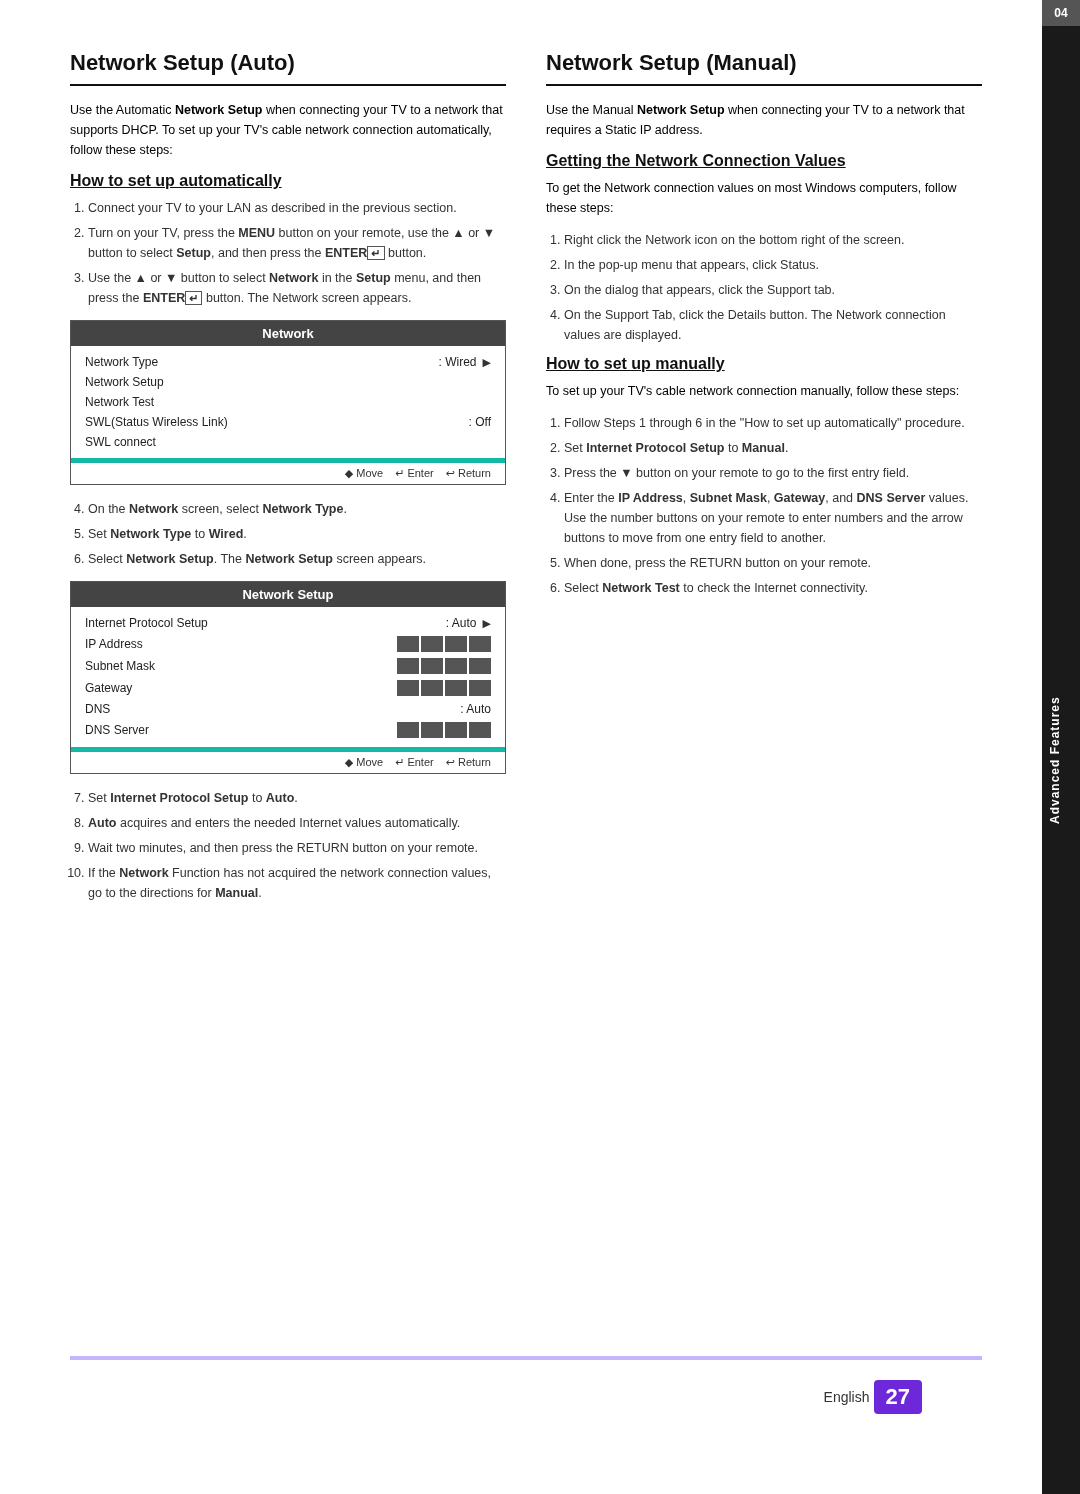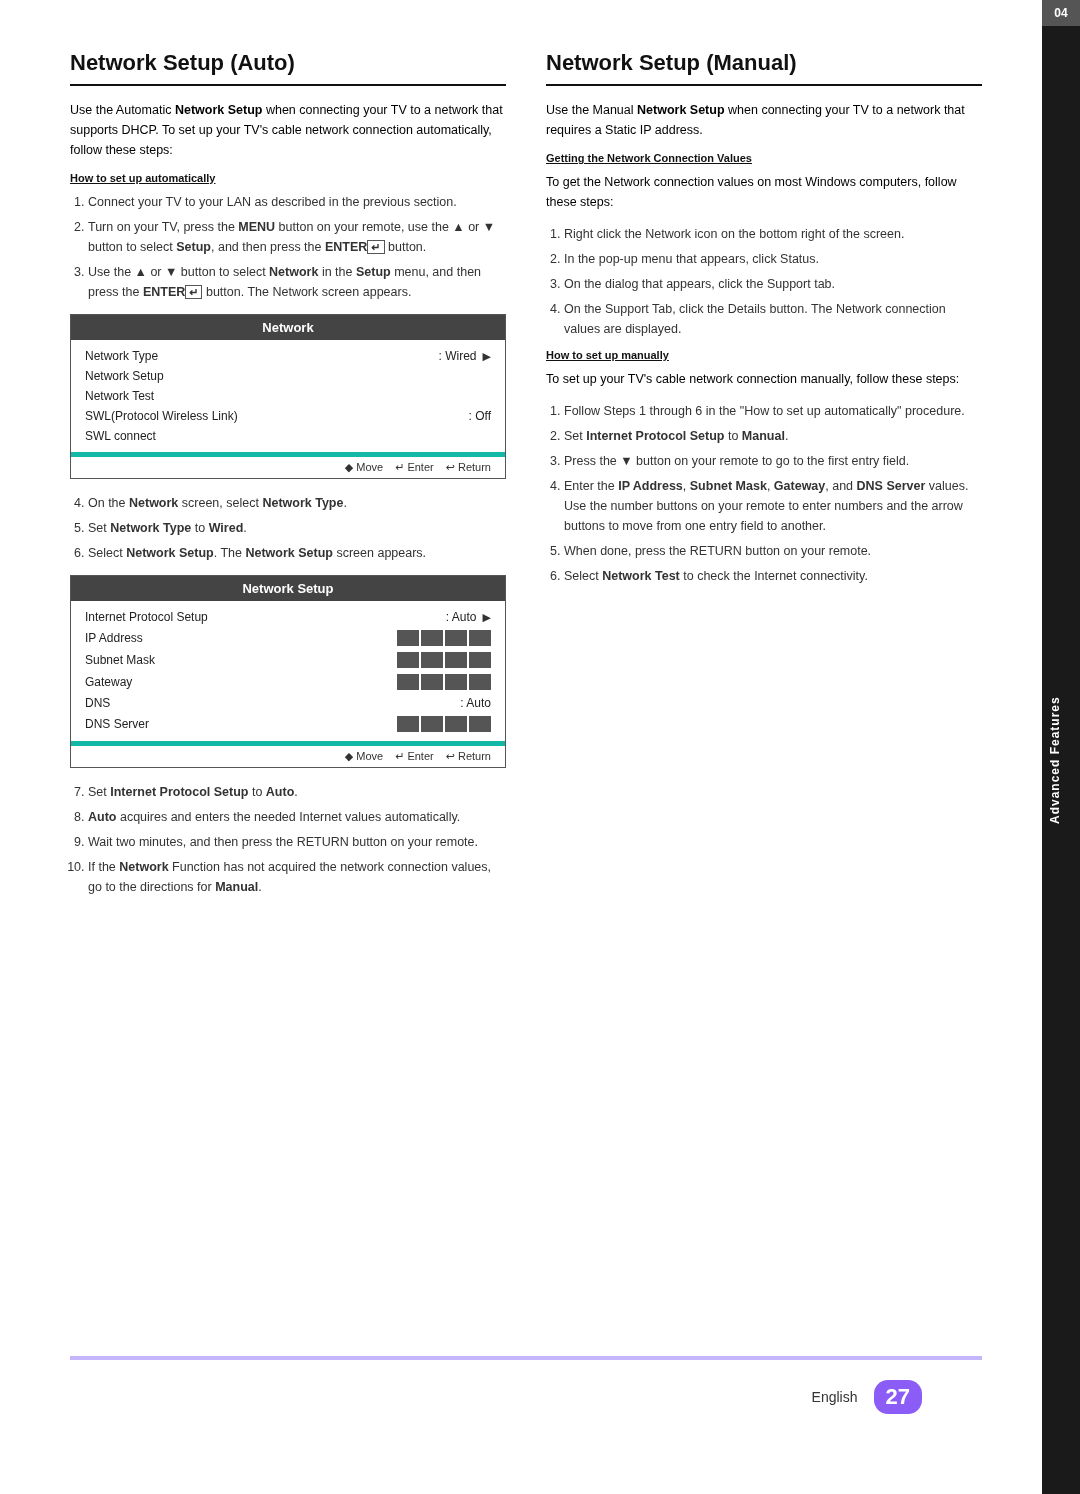"Getting the Network Connection Values" .subsection-heading { font-size: 11px -> 16px }
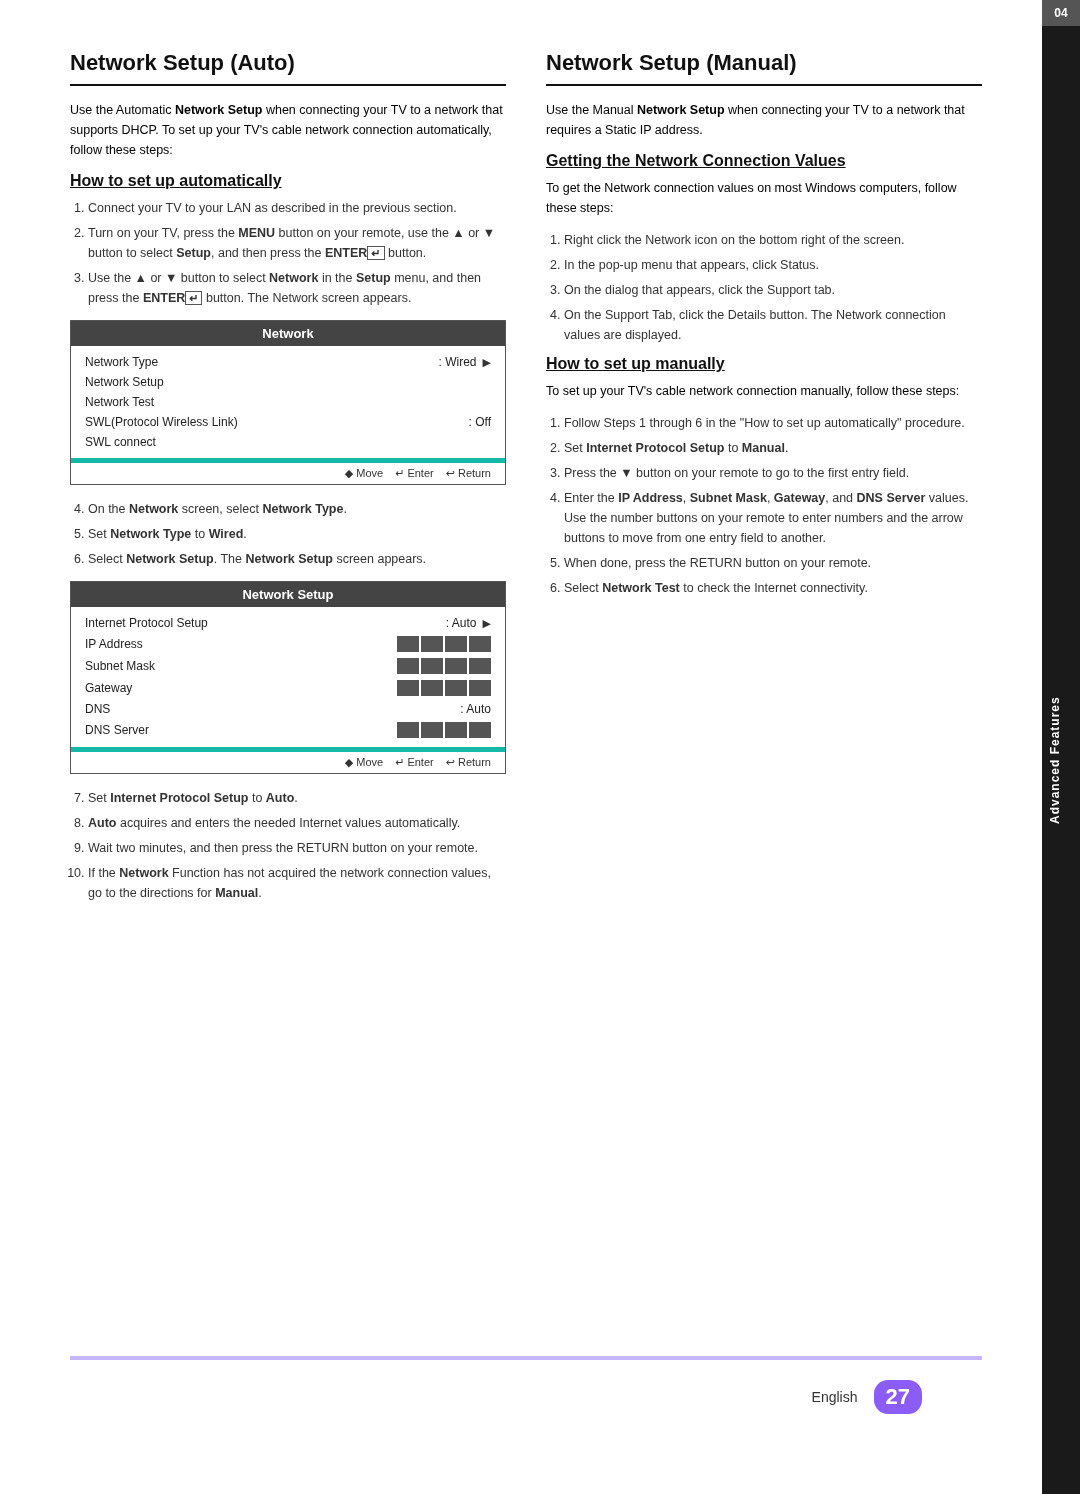"SWL(Protocol Wireless Link)" span.menu-row-label { text: Protocol -> Status }
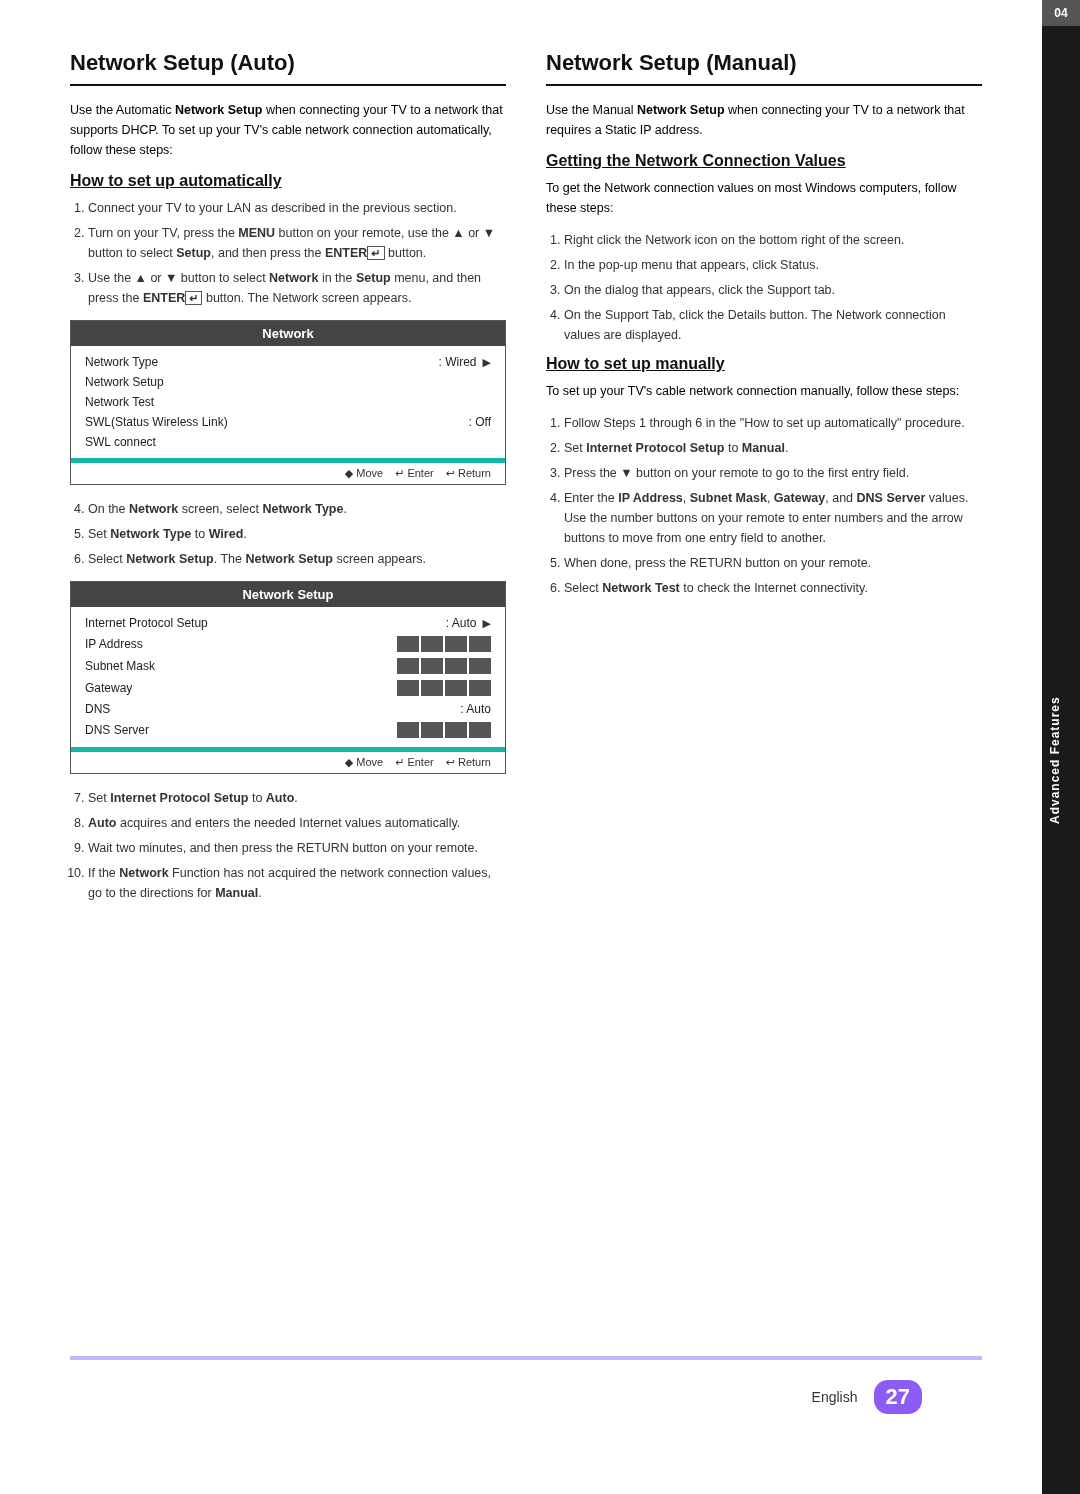"27" .page-num { background: #8b5cf6 -> #6d28d9; border-radius: 14px -> 4px; margin-left: 12px -> none }
